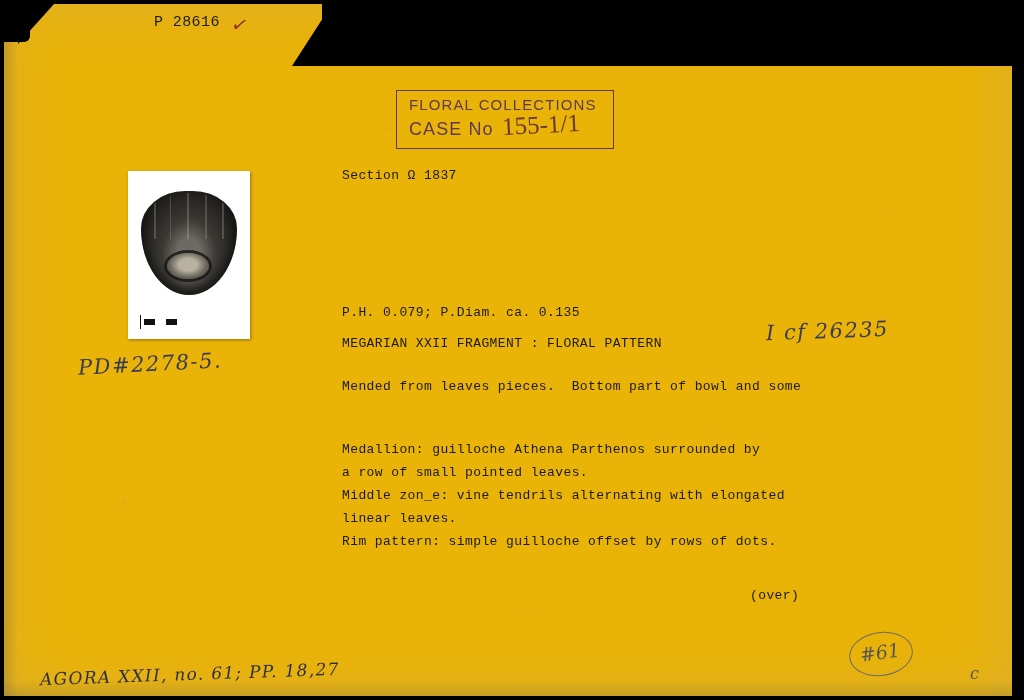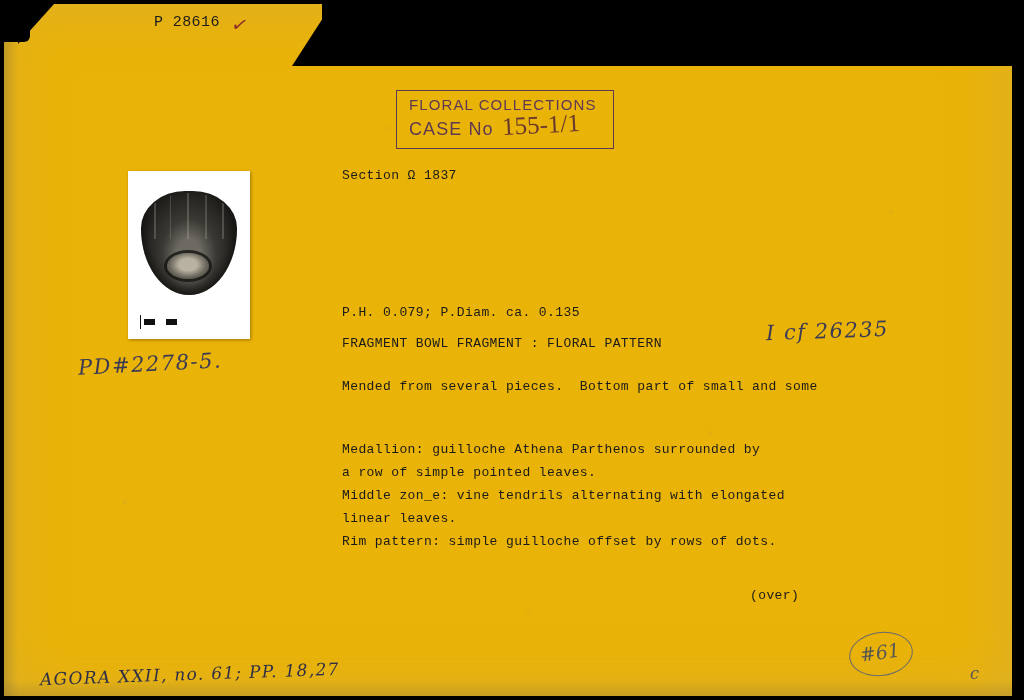"FRAGMENT BOWL FRAGMENT : FLORAL" div.typed { text: FRAGMENT BOWL -> MEGARIAN XXII }
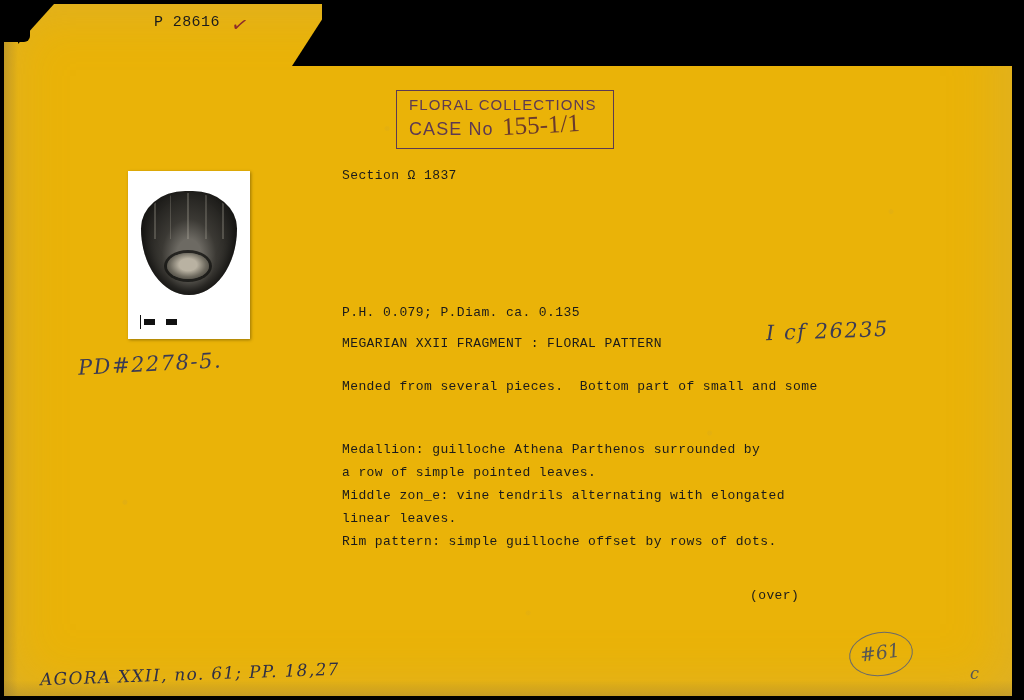"Mended from several pieces. Bottom" div.typed { text: several pieces.  Bottom part of small -> leaves pieces.  Bottom part of bowl }
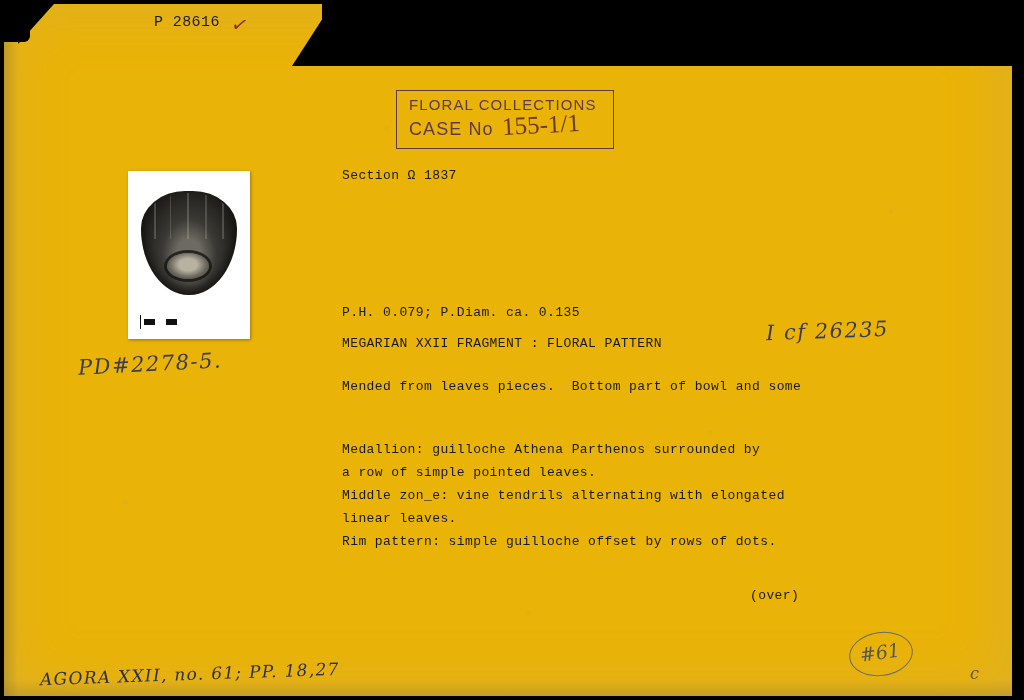"a row of simple pointed" div.typed { text: simple -> small }
